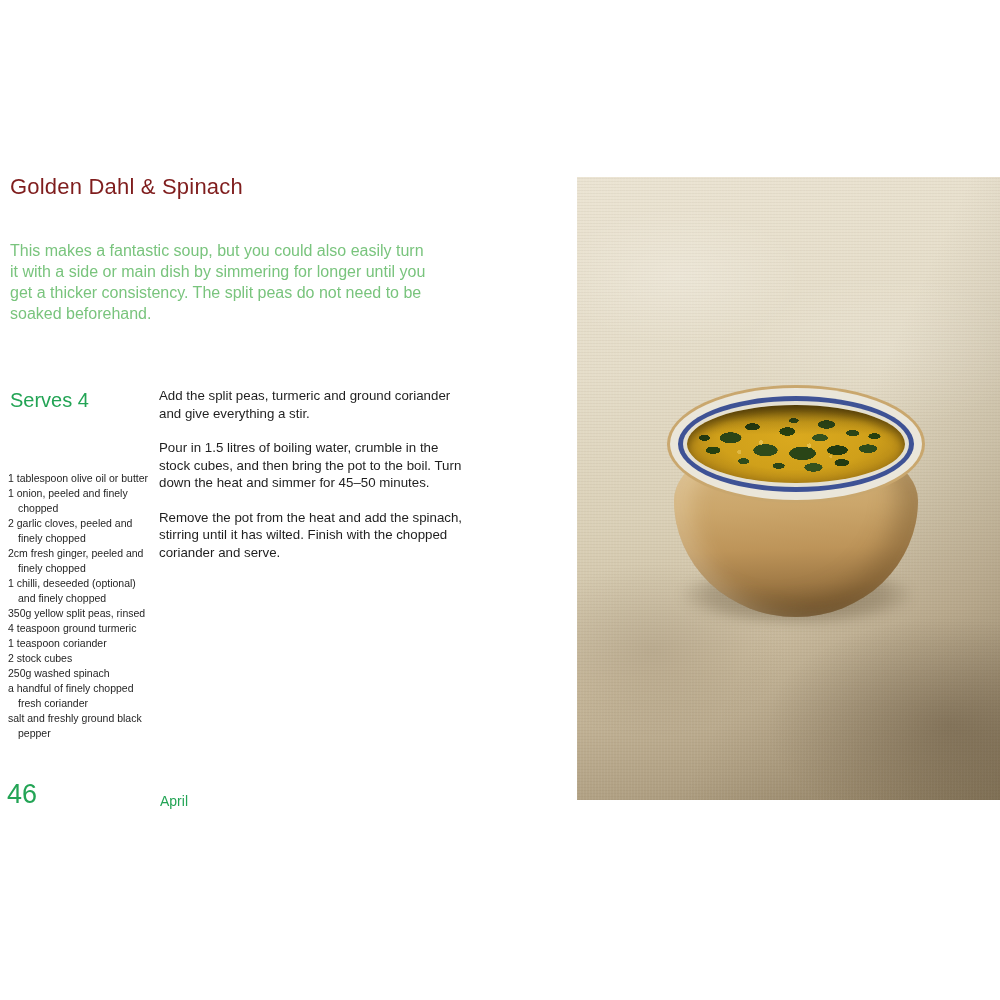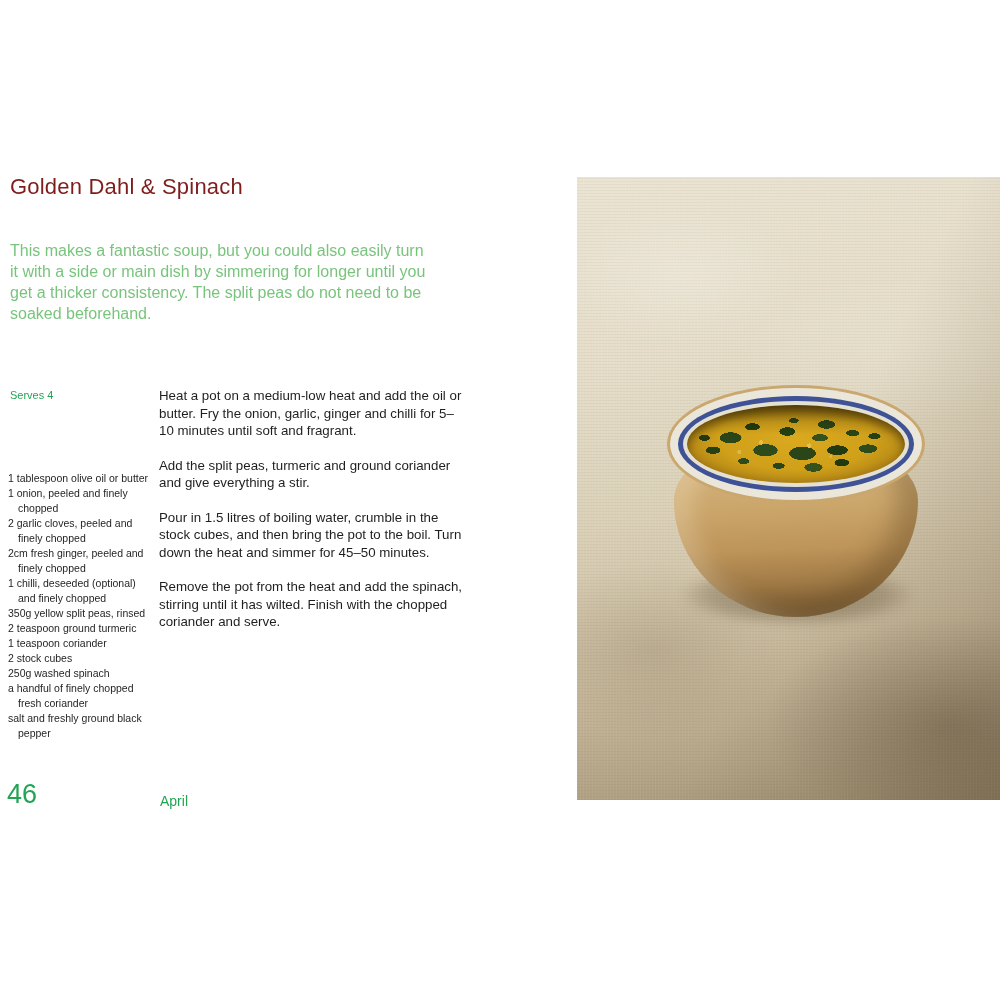"Serves 4" .serves { font-size: 11px -> 20px }
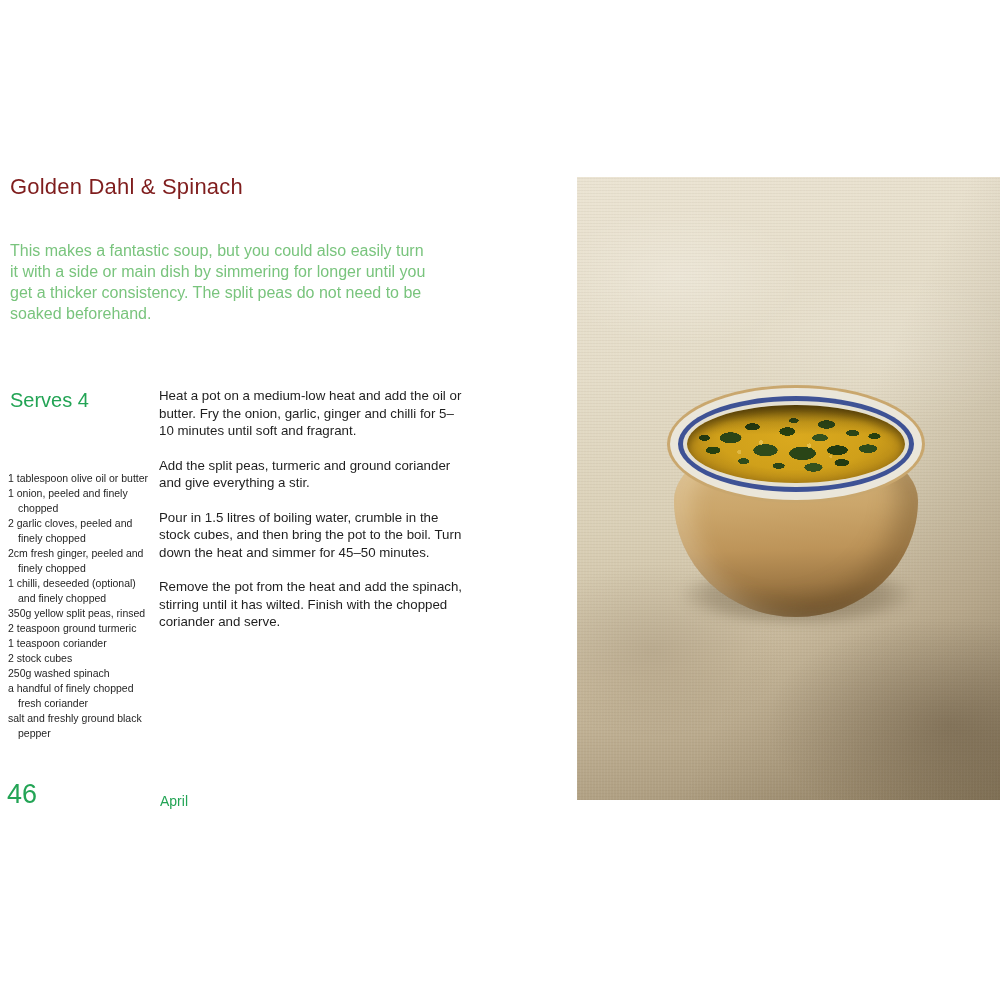"Heat a pot on a" div.method-para { html: <div>Heat a pot on a medium-low heat and add the oil or butter. Fry the onion, garlic, ginger and chilli for 5–10 minutes until soft and fragrant.</div> -> none }
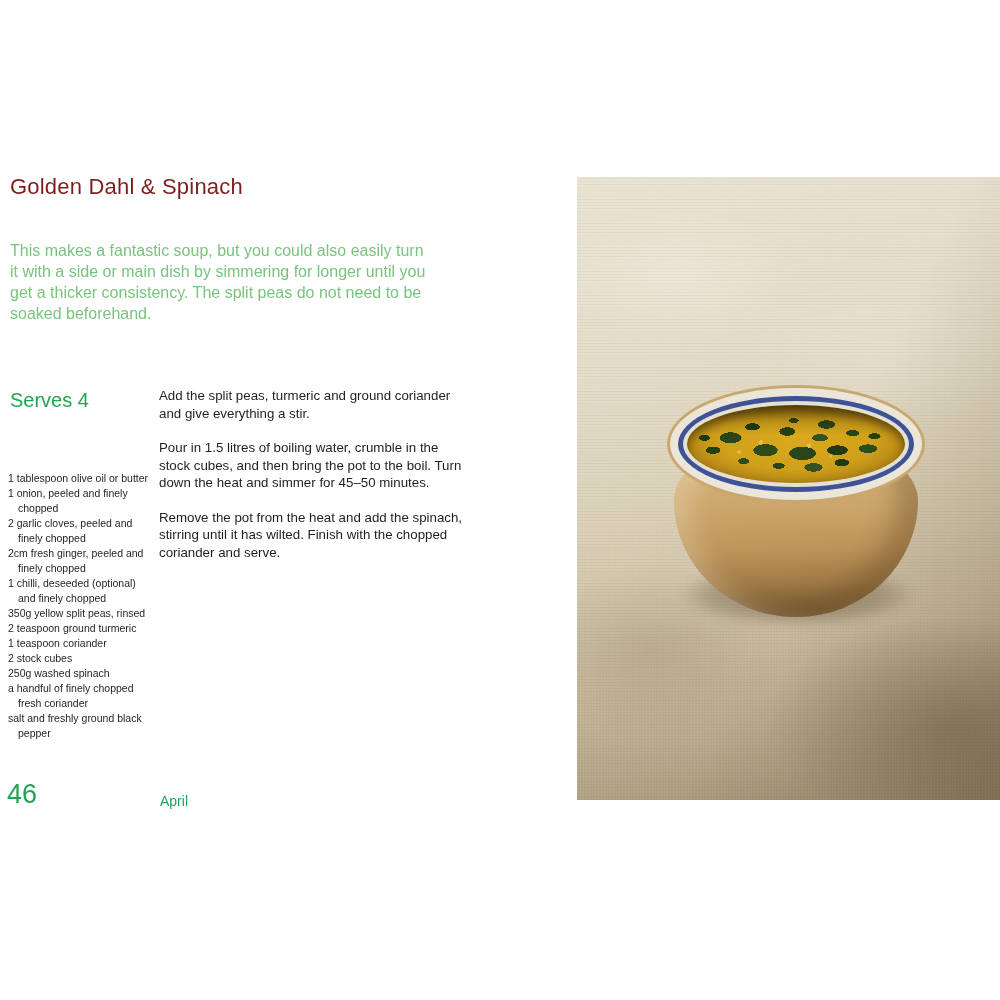"2 teaspoon ground turmeric" div.ingredient { text: 2 -> 4 }
